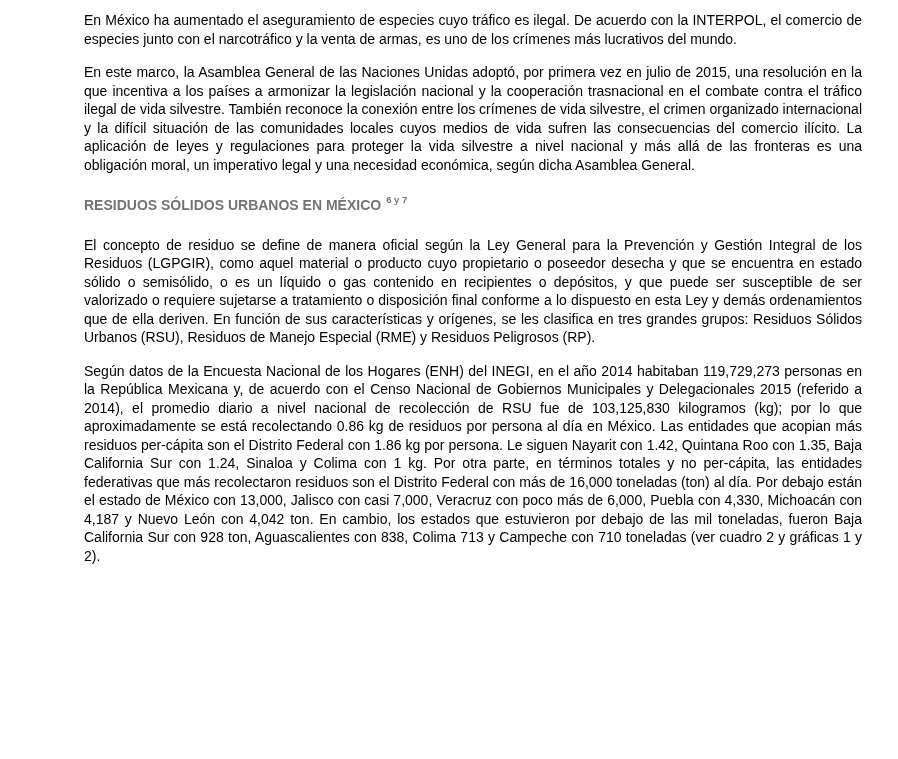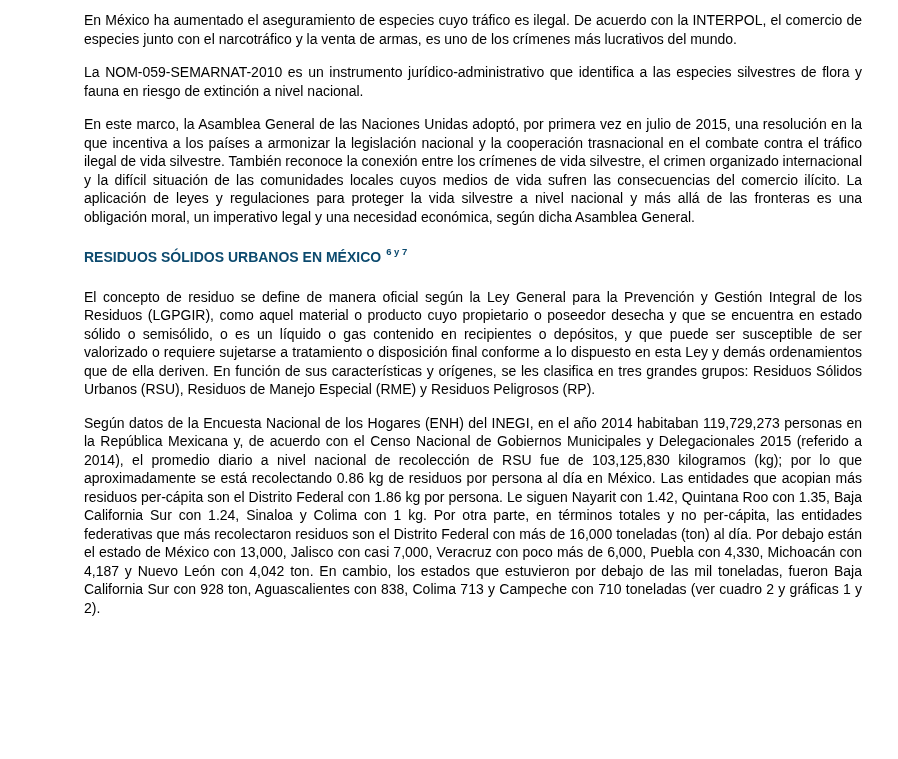"La NOM-059-SEMARNAT-2010 es un" p.para { html: <p>La NOM-059-SEMARNAT-2010 es un instrumento jurídico-administrativo que identifica a las especies silvestres de flora y fauna en riesgo de extinción a nivel nacional.</p> -> none }
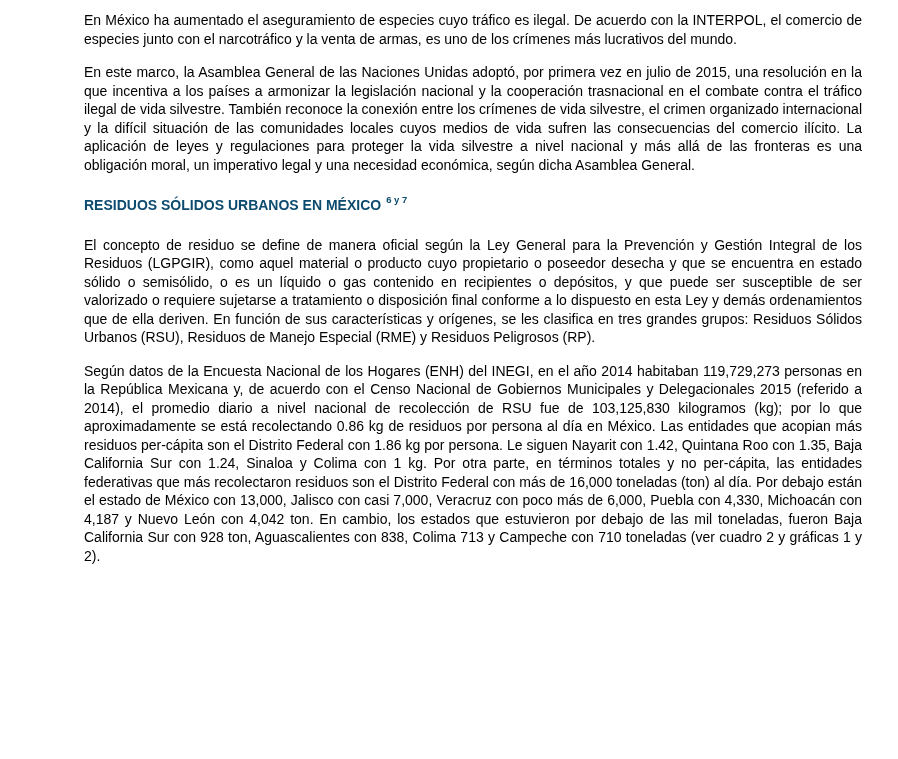"RESIDUOS SÓLIDOS URBANOS EN MÉXICO" h2.section-heading { color: #0c4a6e -> #737373 }
